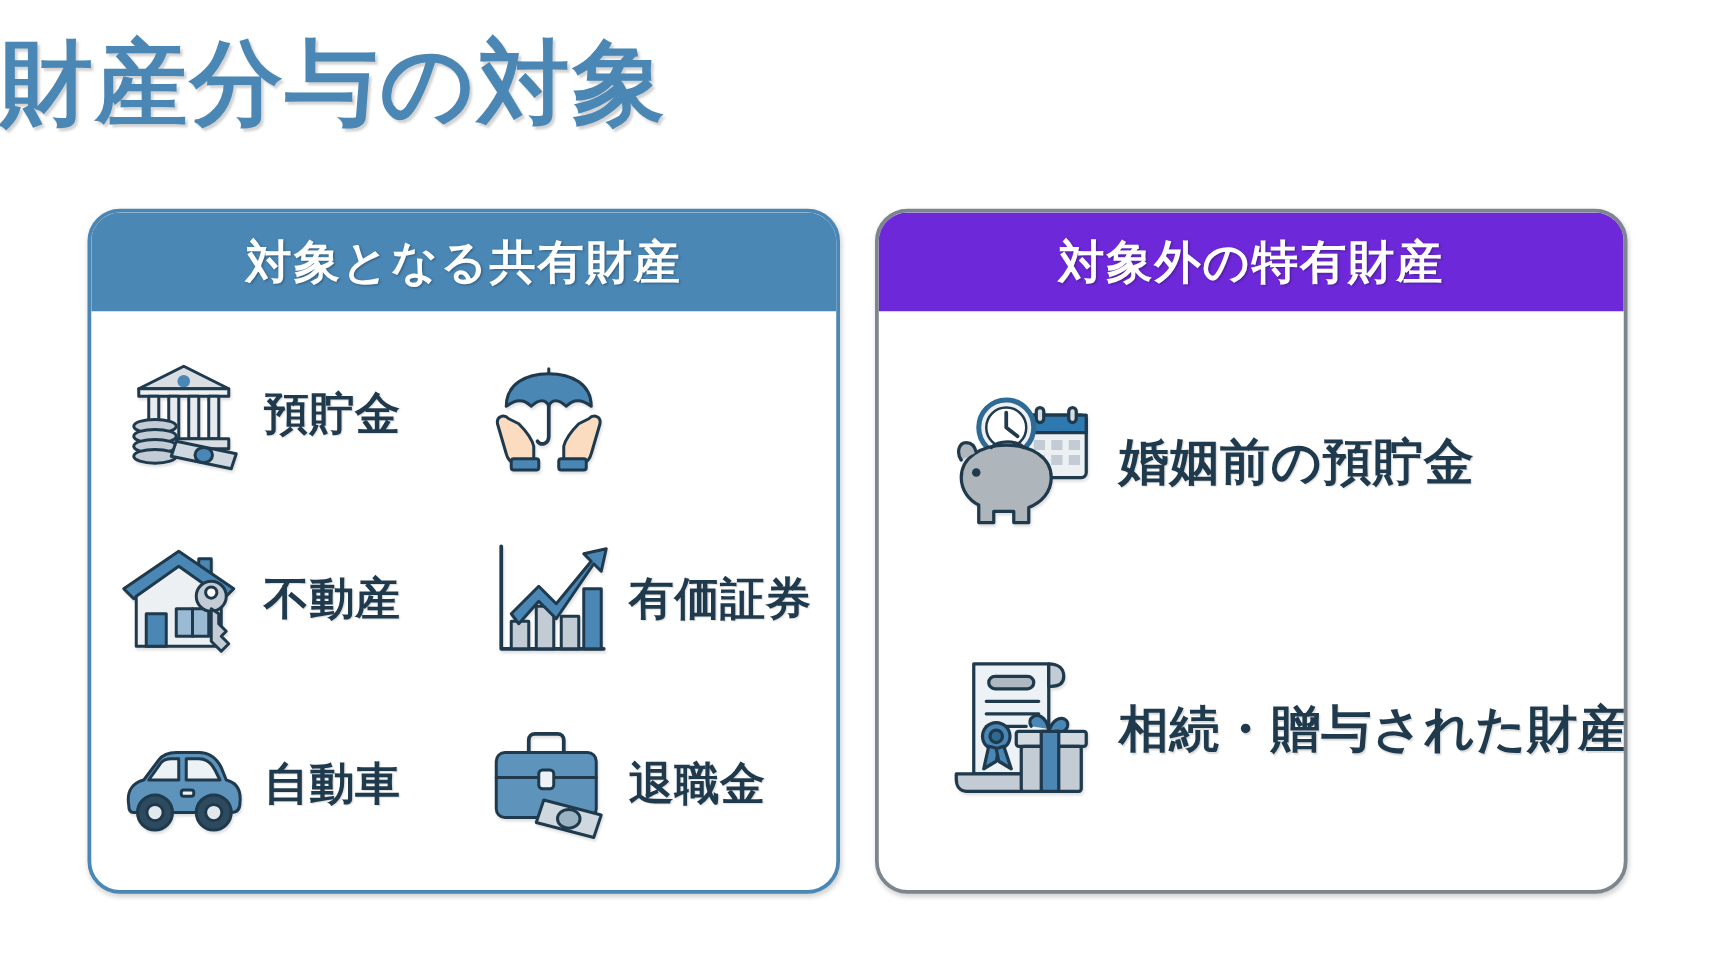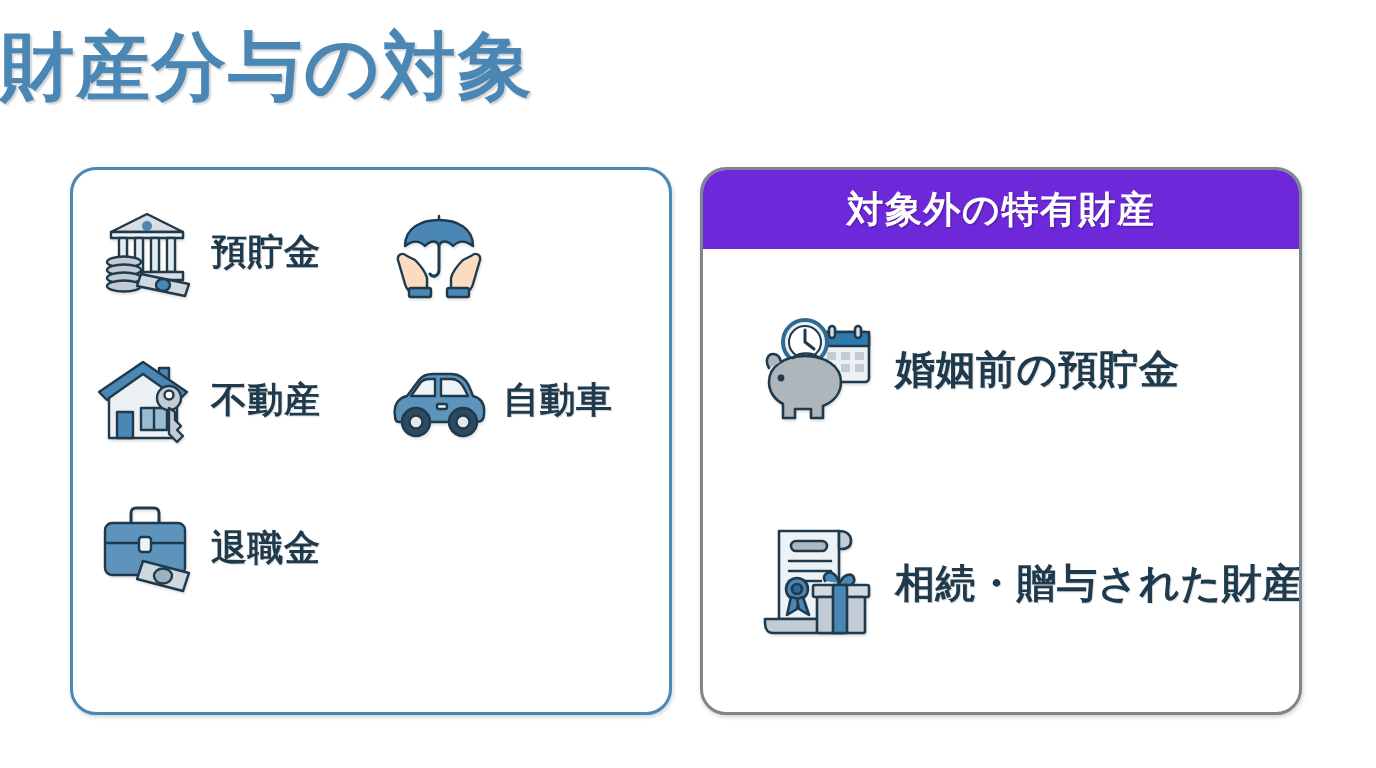"対象となる共有財産" div.panel-header { html: none -> <div>対象となる共有財産</div> }
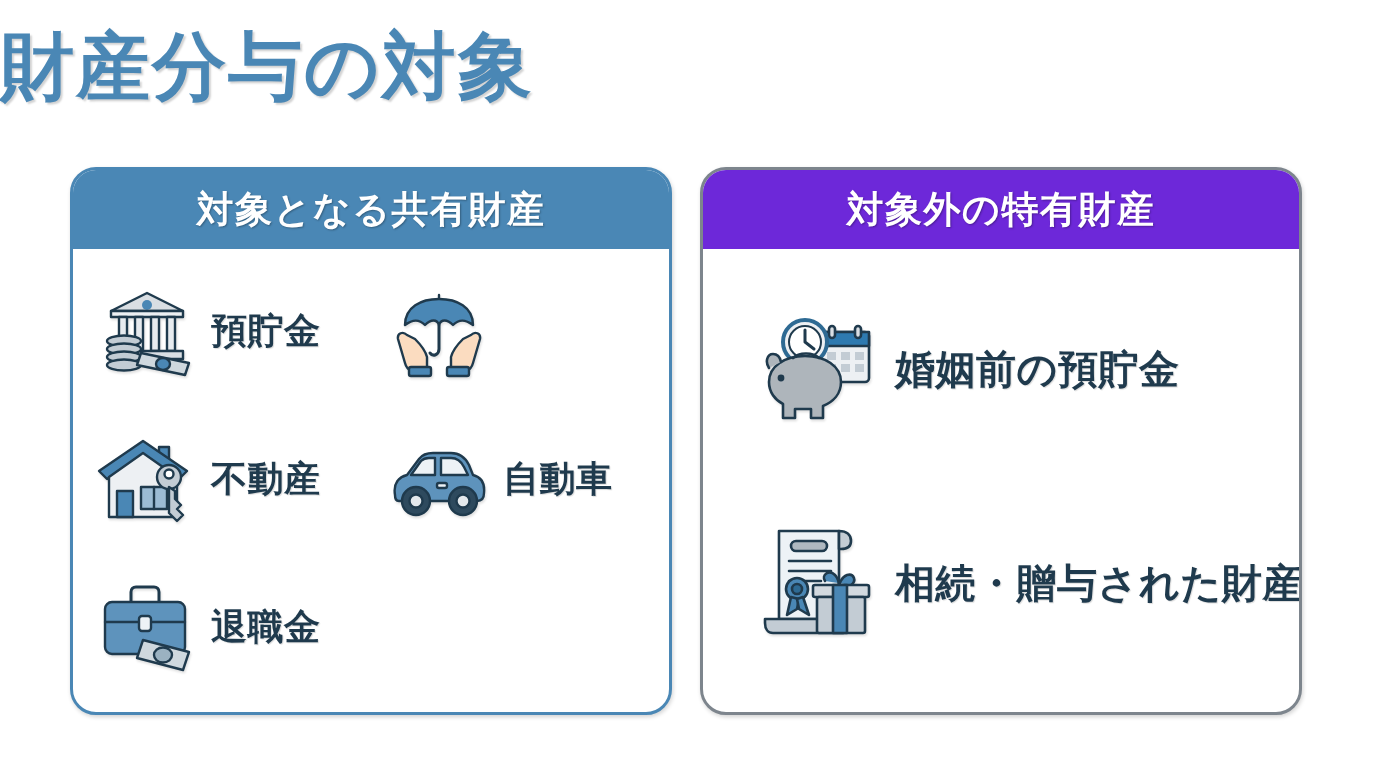"有価証券" div.item { html: none -> <div> <span> <svg> <g> <path></path> <rect></rect> <rect></rect> <rect></rect> <rect></rect> <polygon></polygon> </g> </svg> </span> <span>有価証券</span> </div> }
